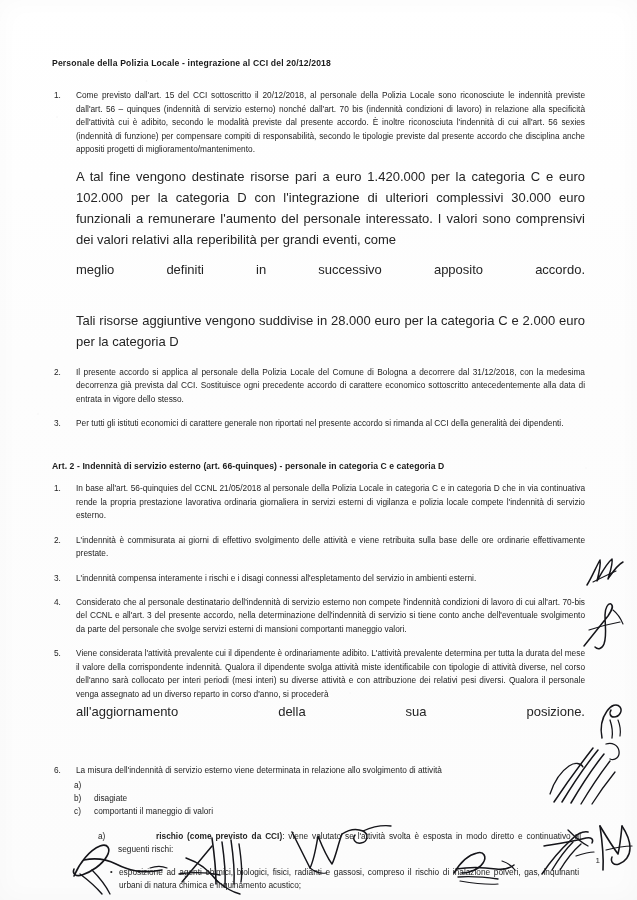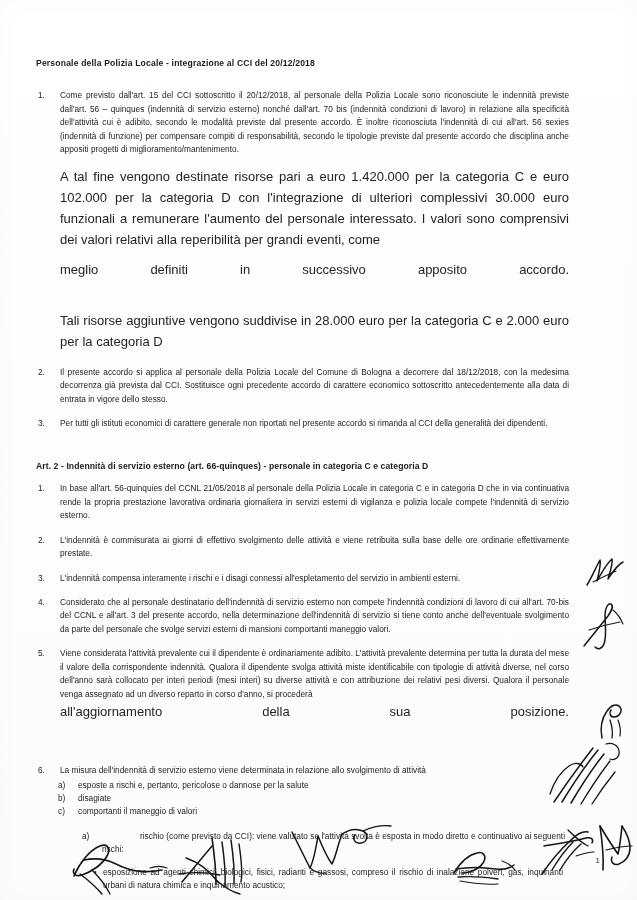"Personale della Polizia Locale -" .sheet { left: 36px -> 52px }
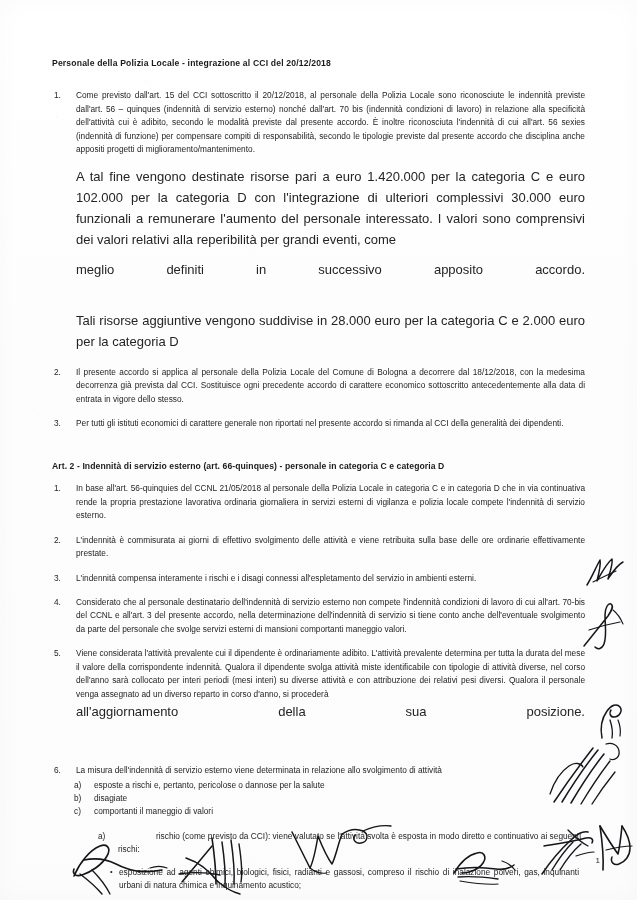"Il presente accordo si applica" div.body { text: 18/12/2018 -> 31/12/2018 }
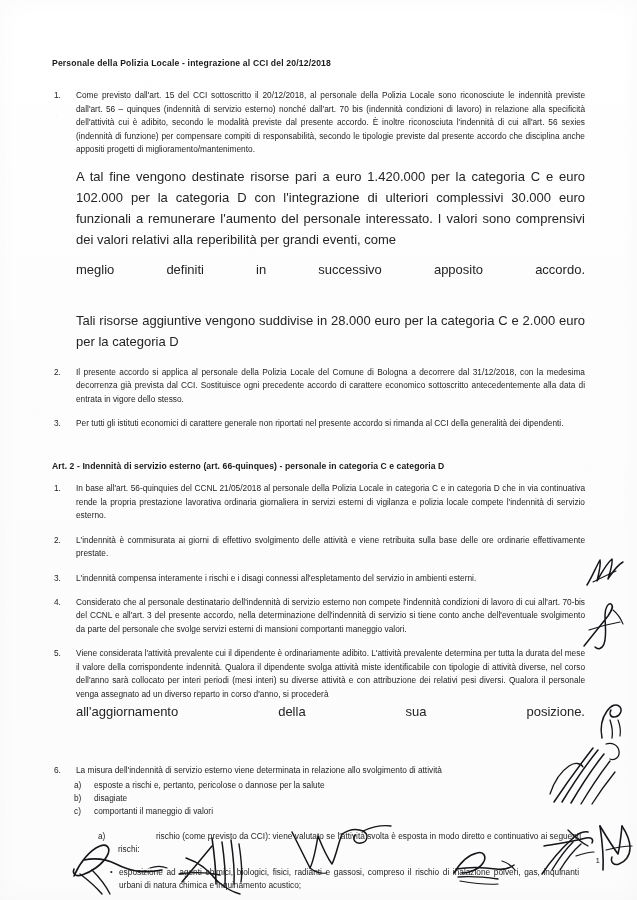"esposte a rischi e, pertanto," span { html: <span>esposte a rischi e, pertanto, pericolose o dannose per la salute</span> -> none }
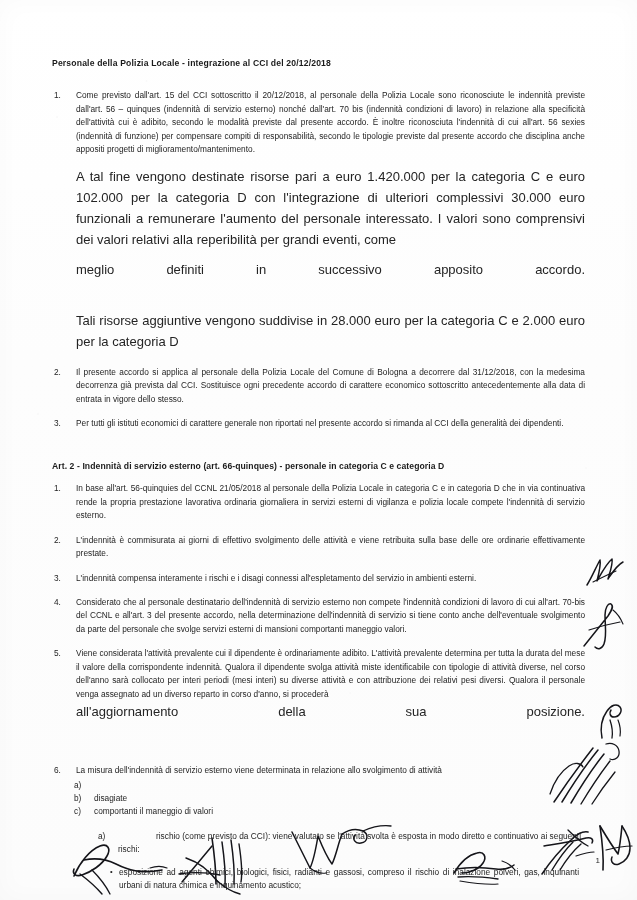"rischio (come previsto da CCI)" b, .b { font-weight: normal -> bold }
